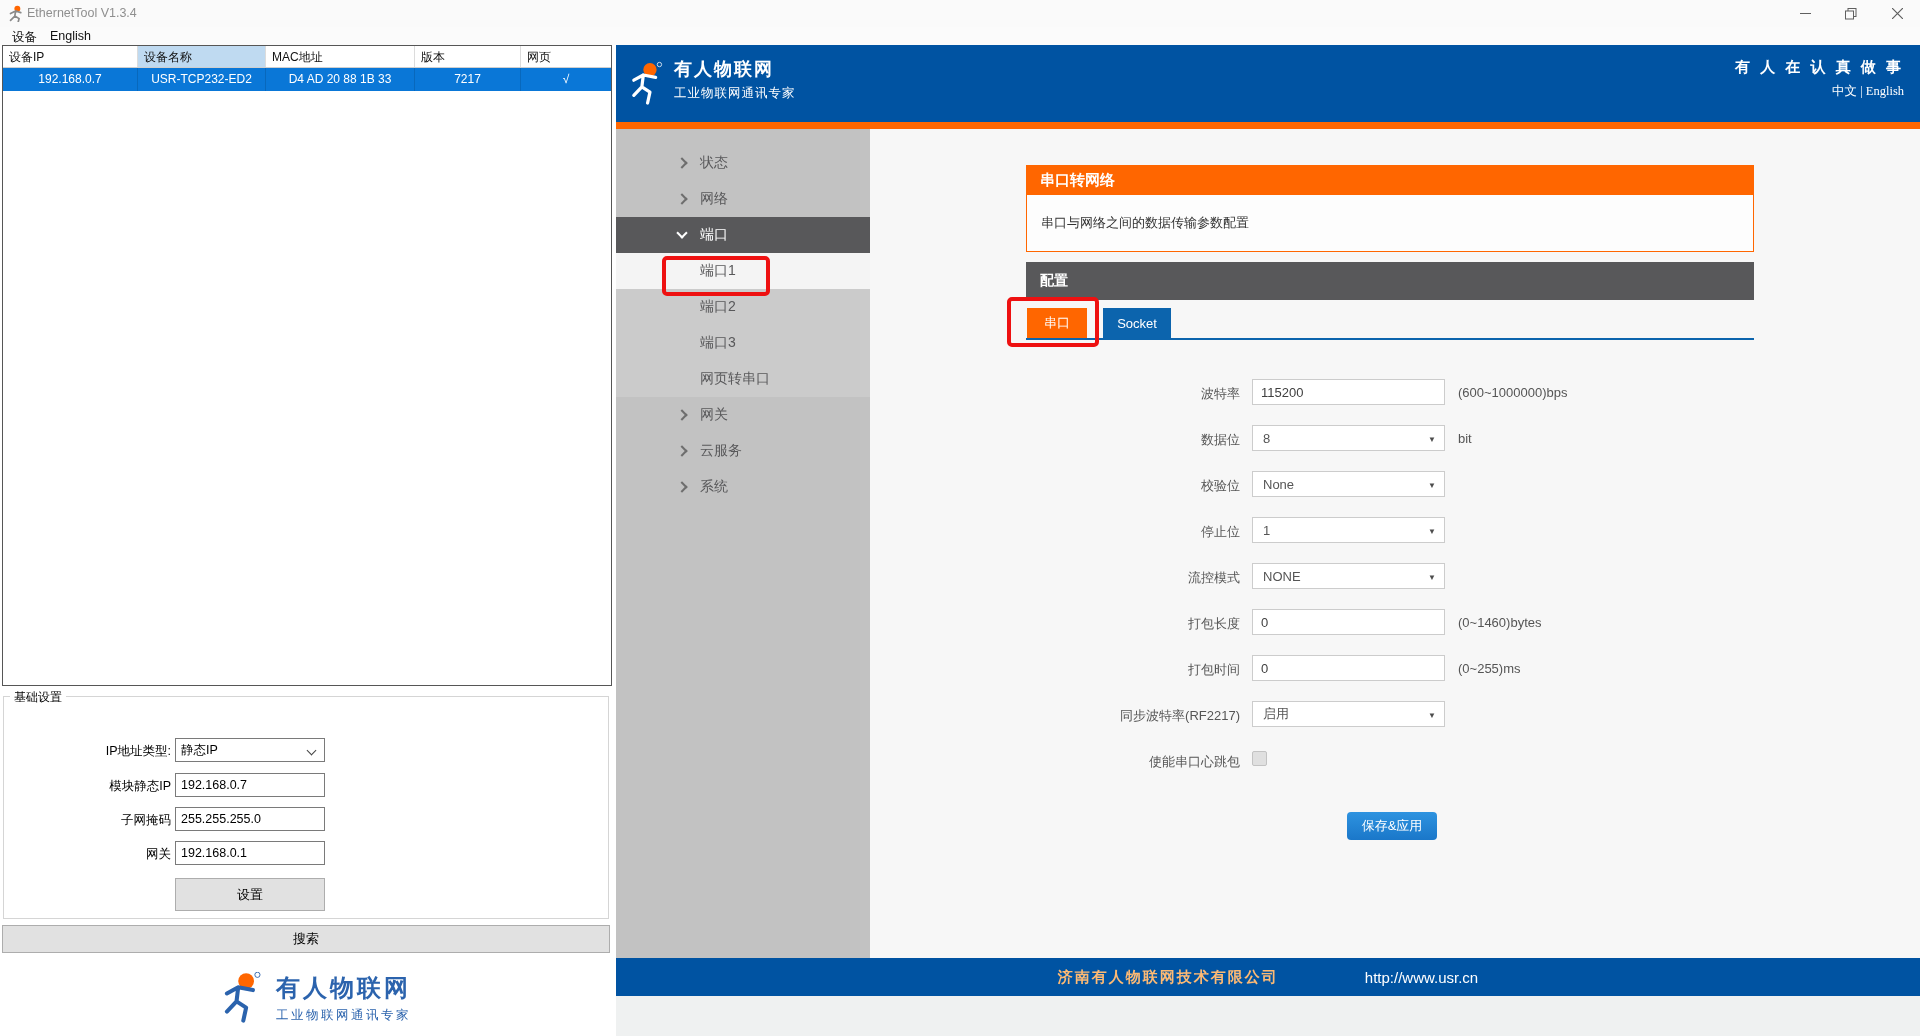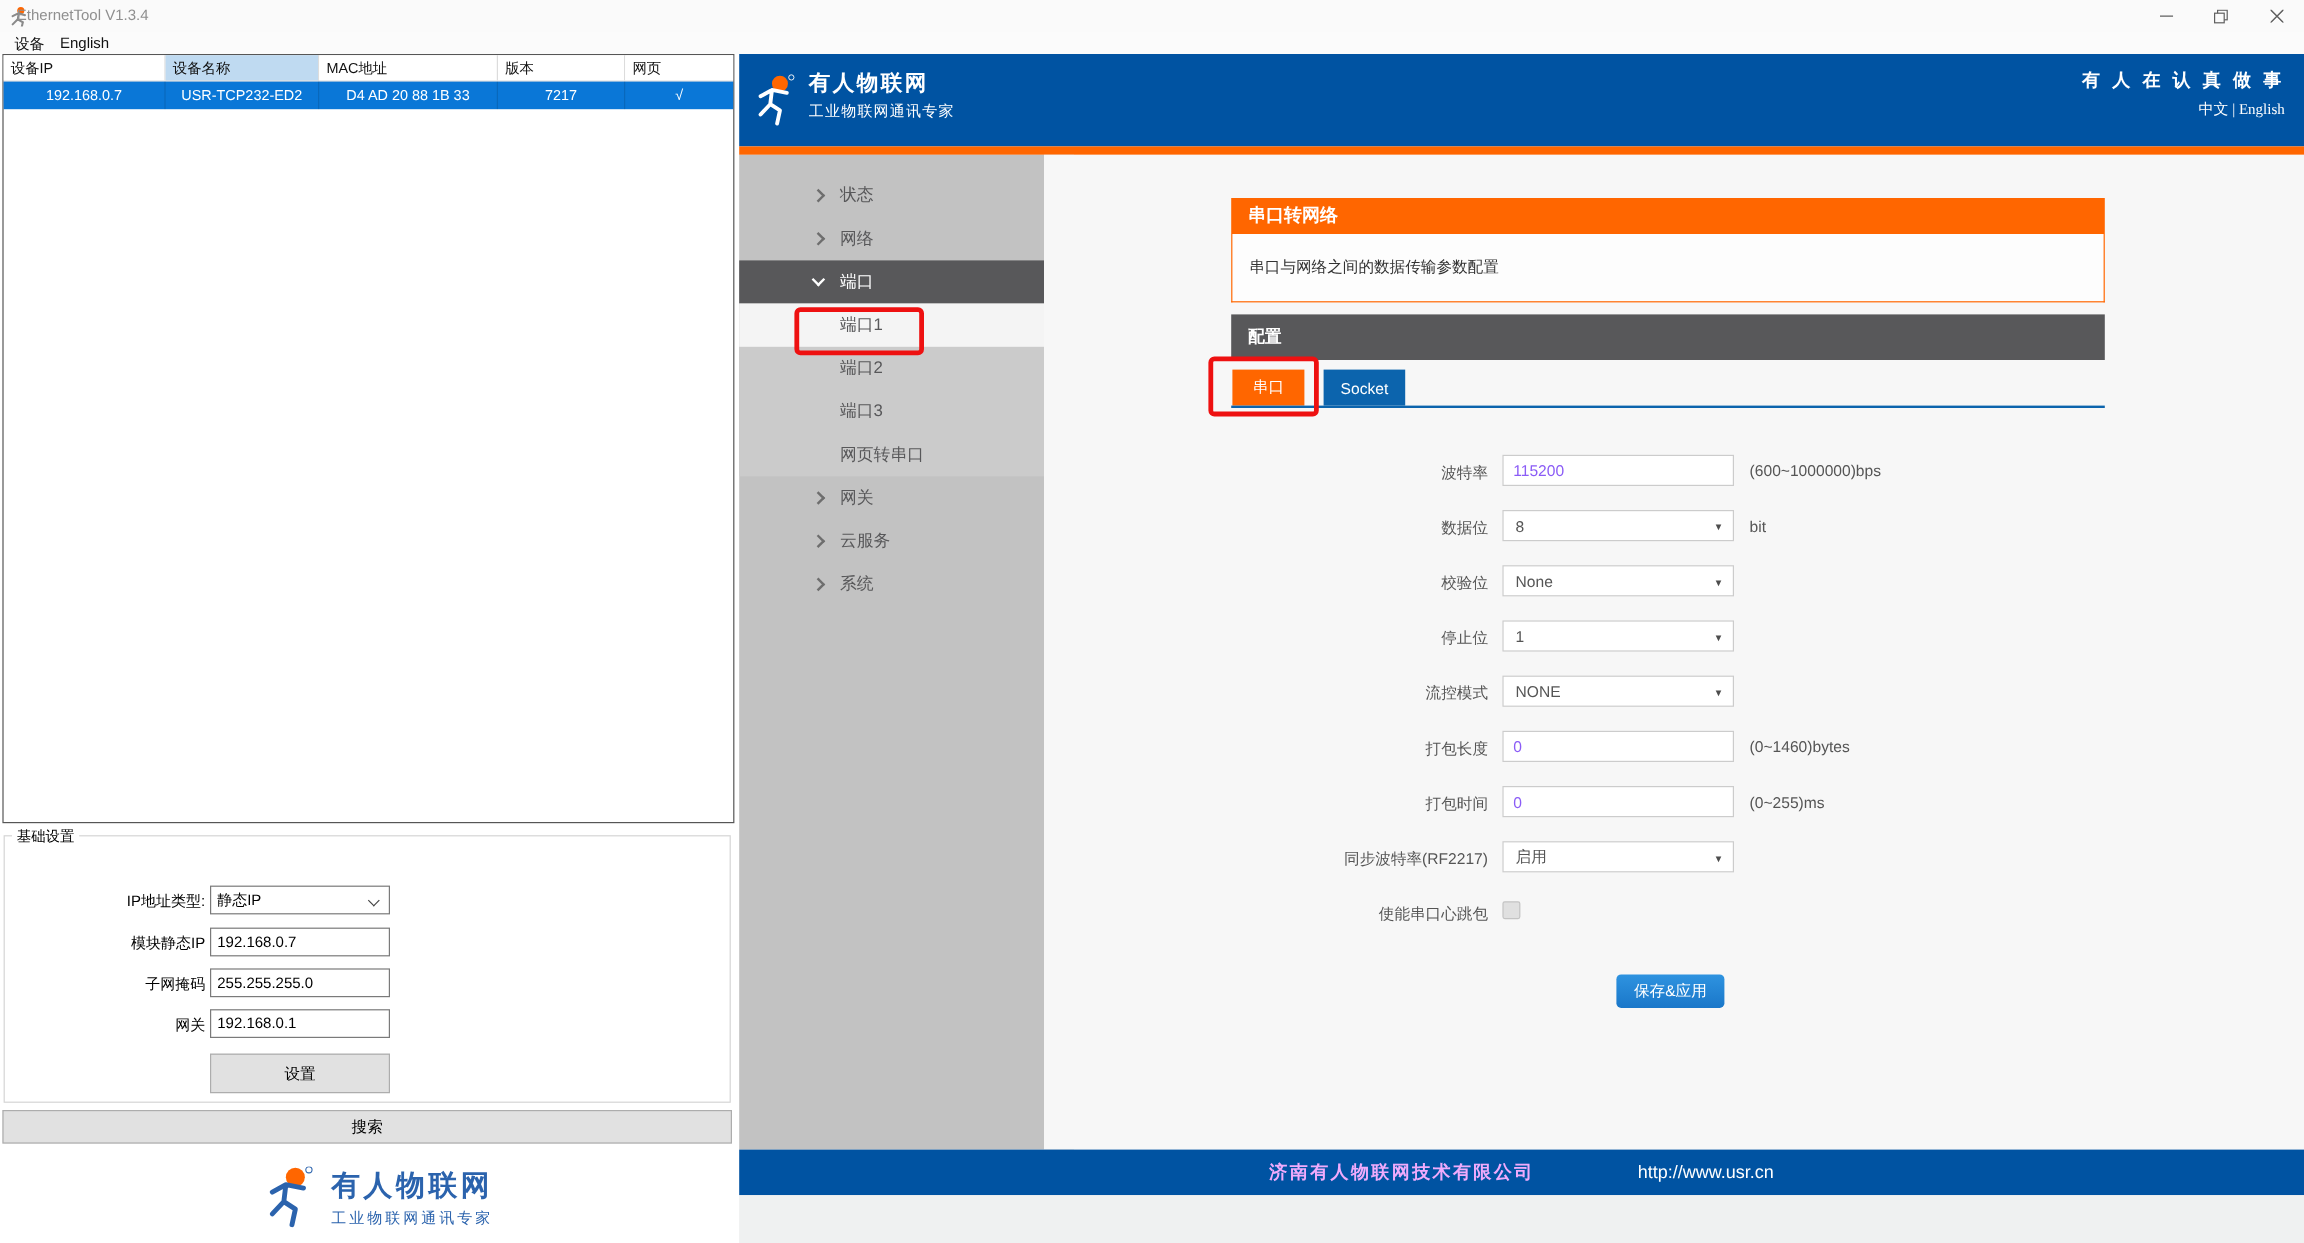"EthernetTool V1.3.4" .title-text { left: 14px -> 27px }
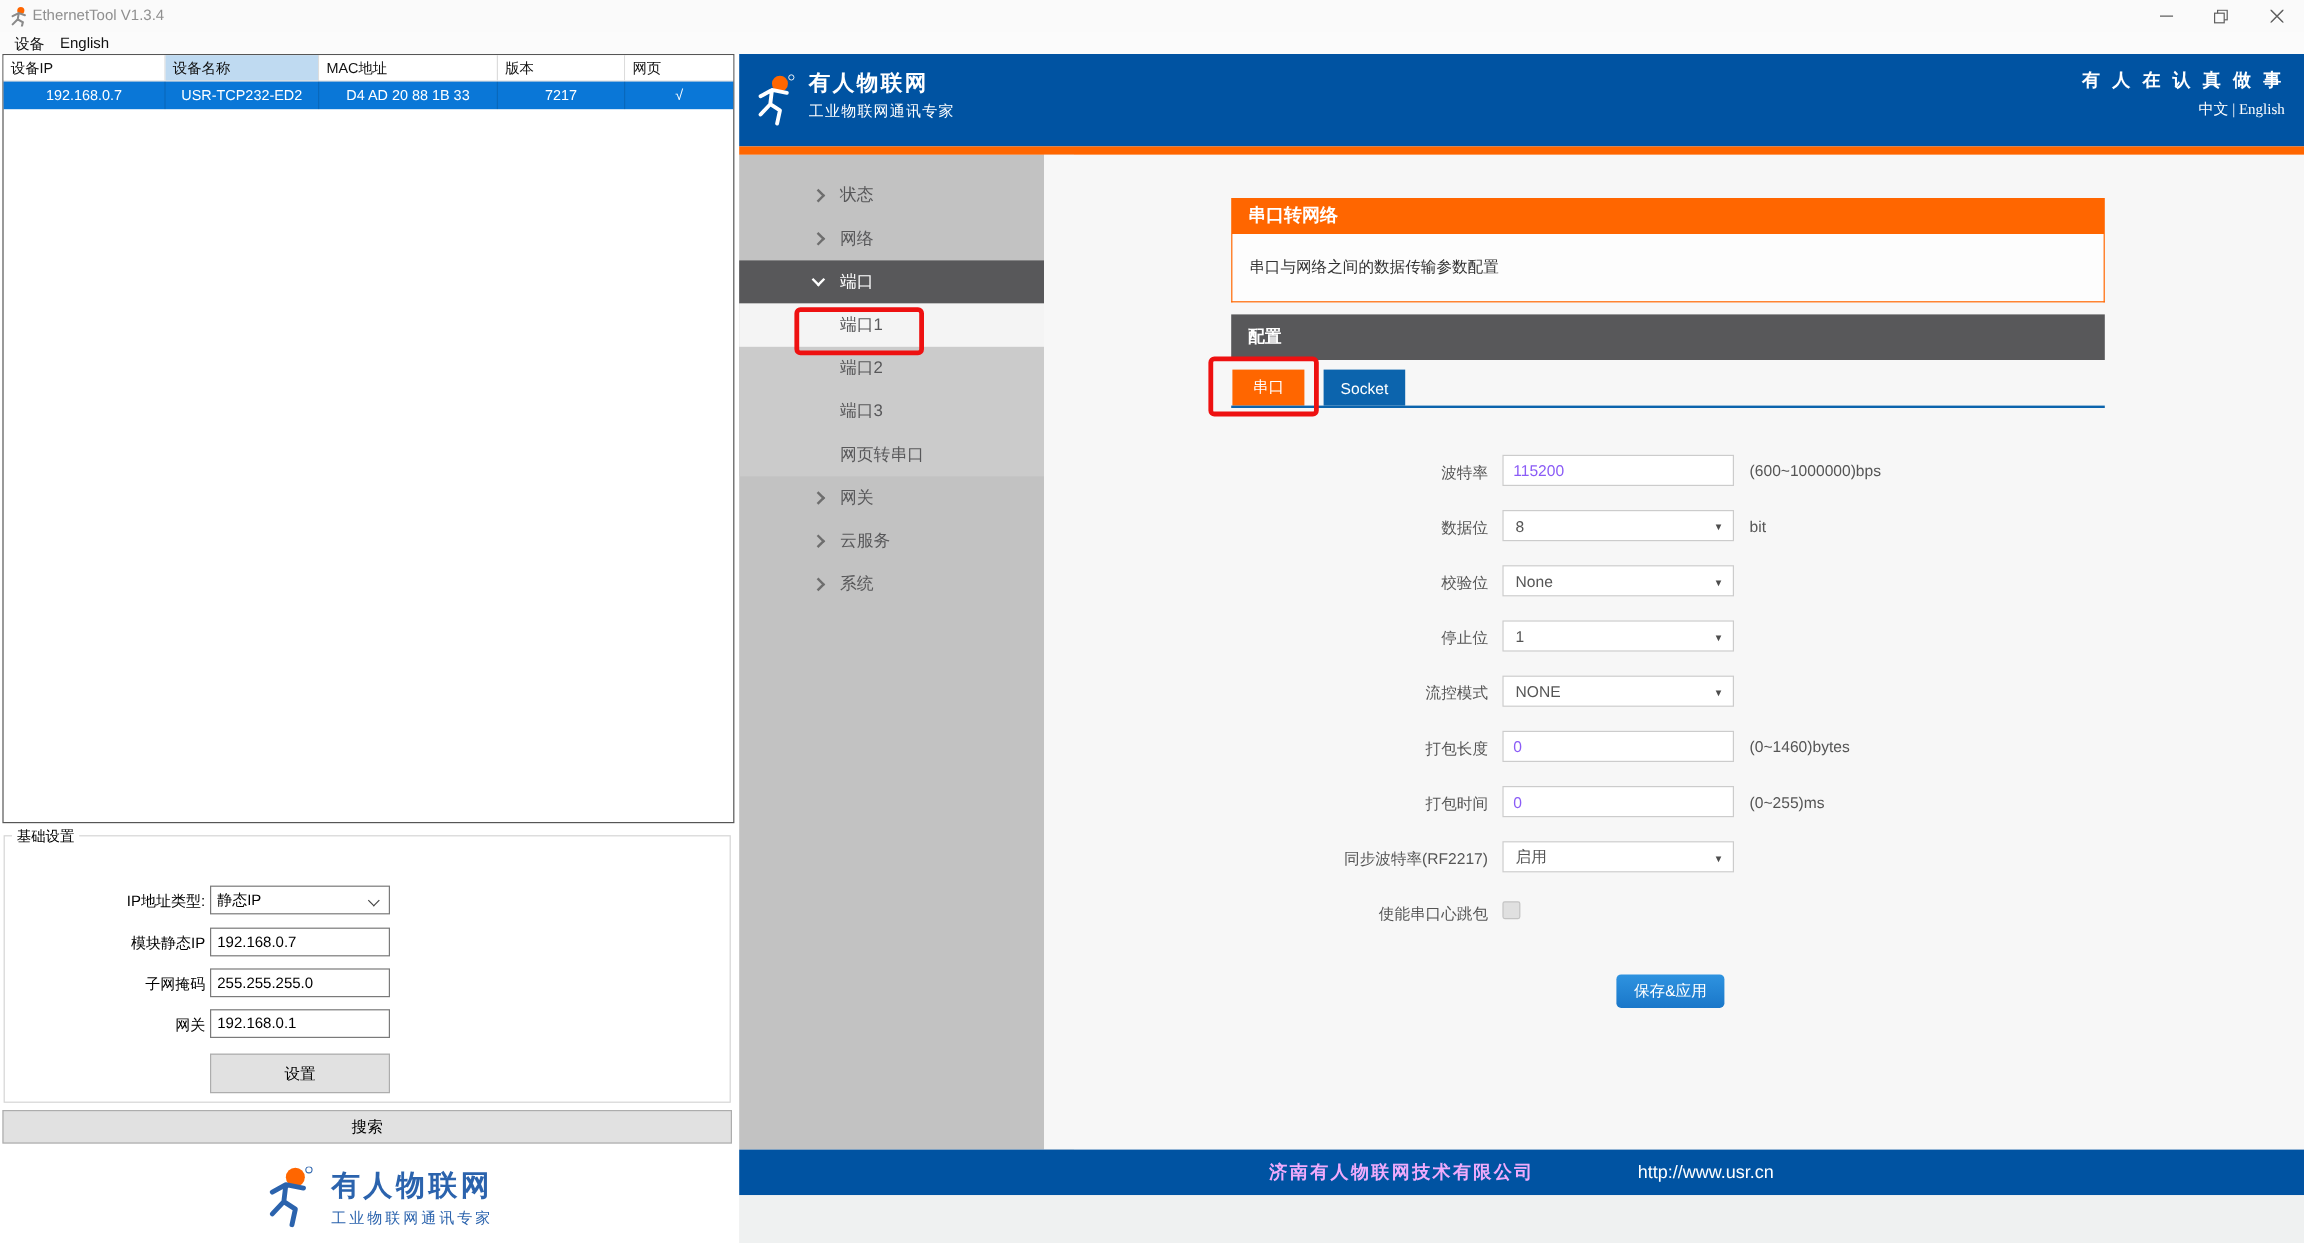"115200" input.fctrl { color: #8b5cf6 -> #404040 }
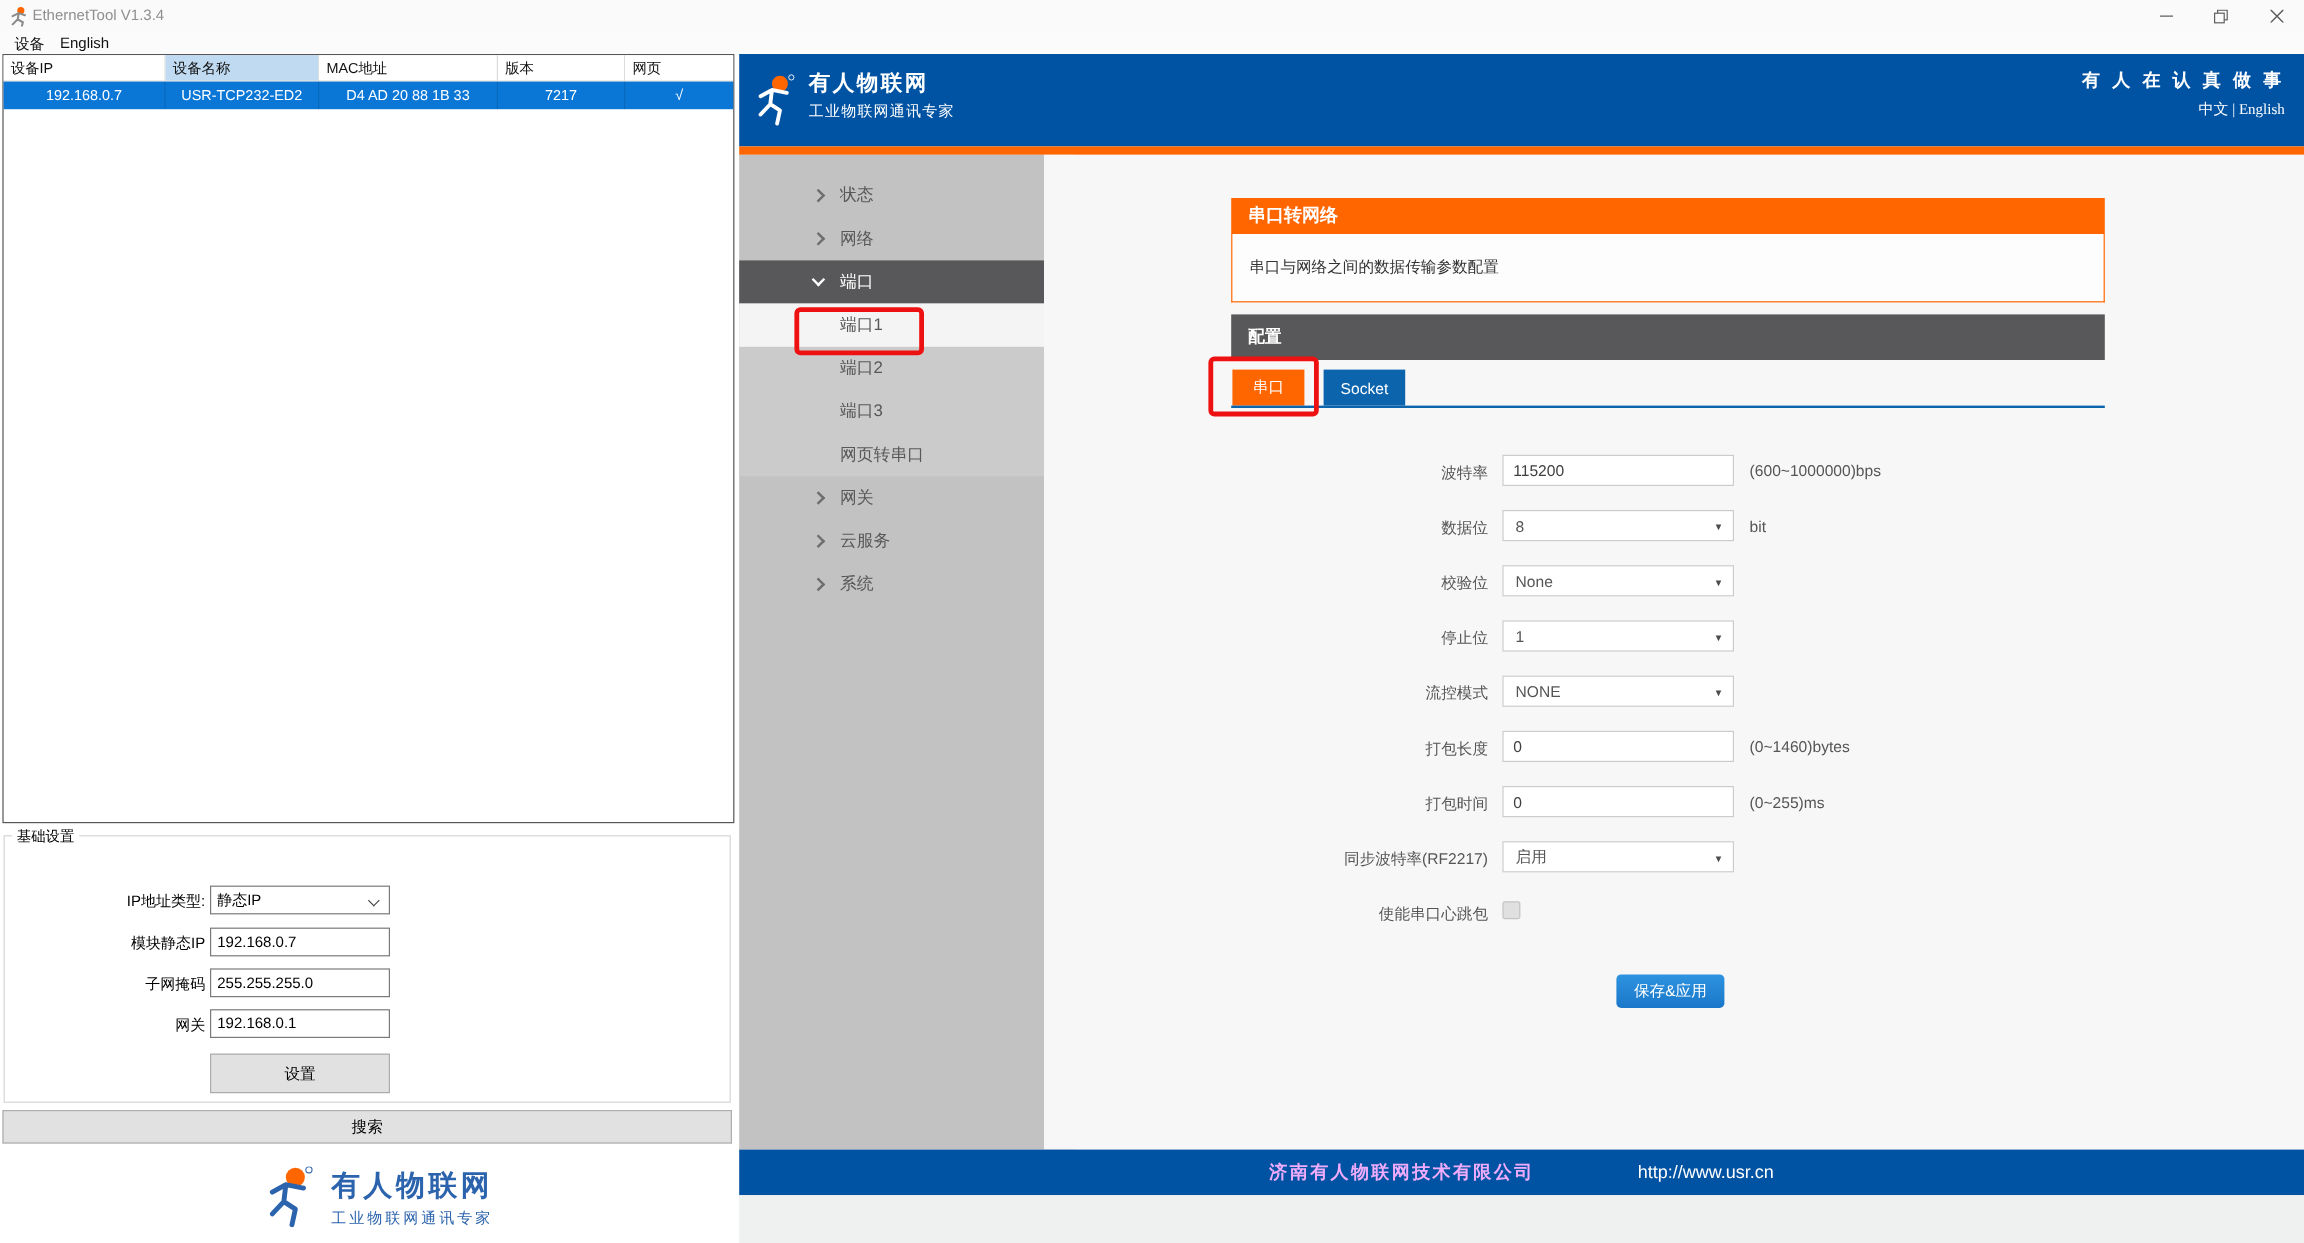"济南有人物联网技术有限公司" .wf-company { color: #f0abfc -> #fdba74 }
